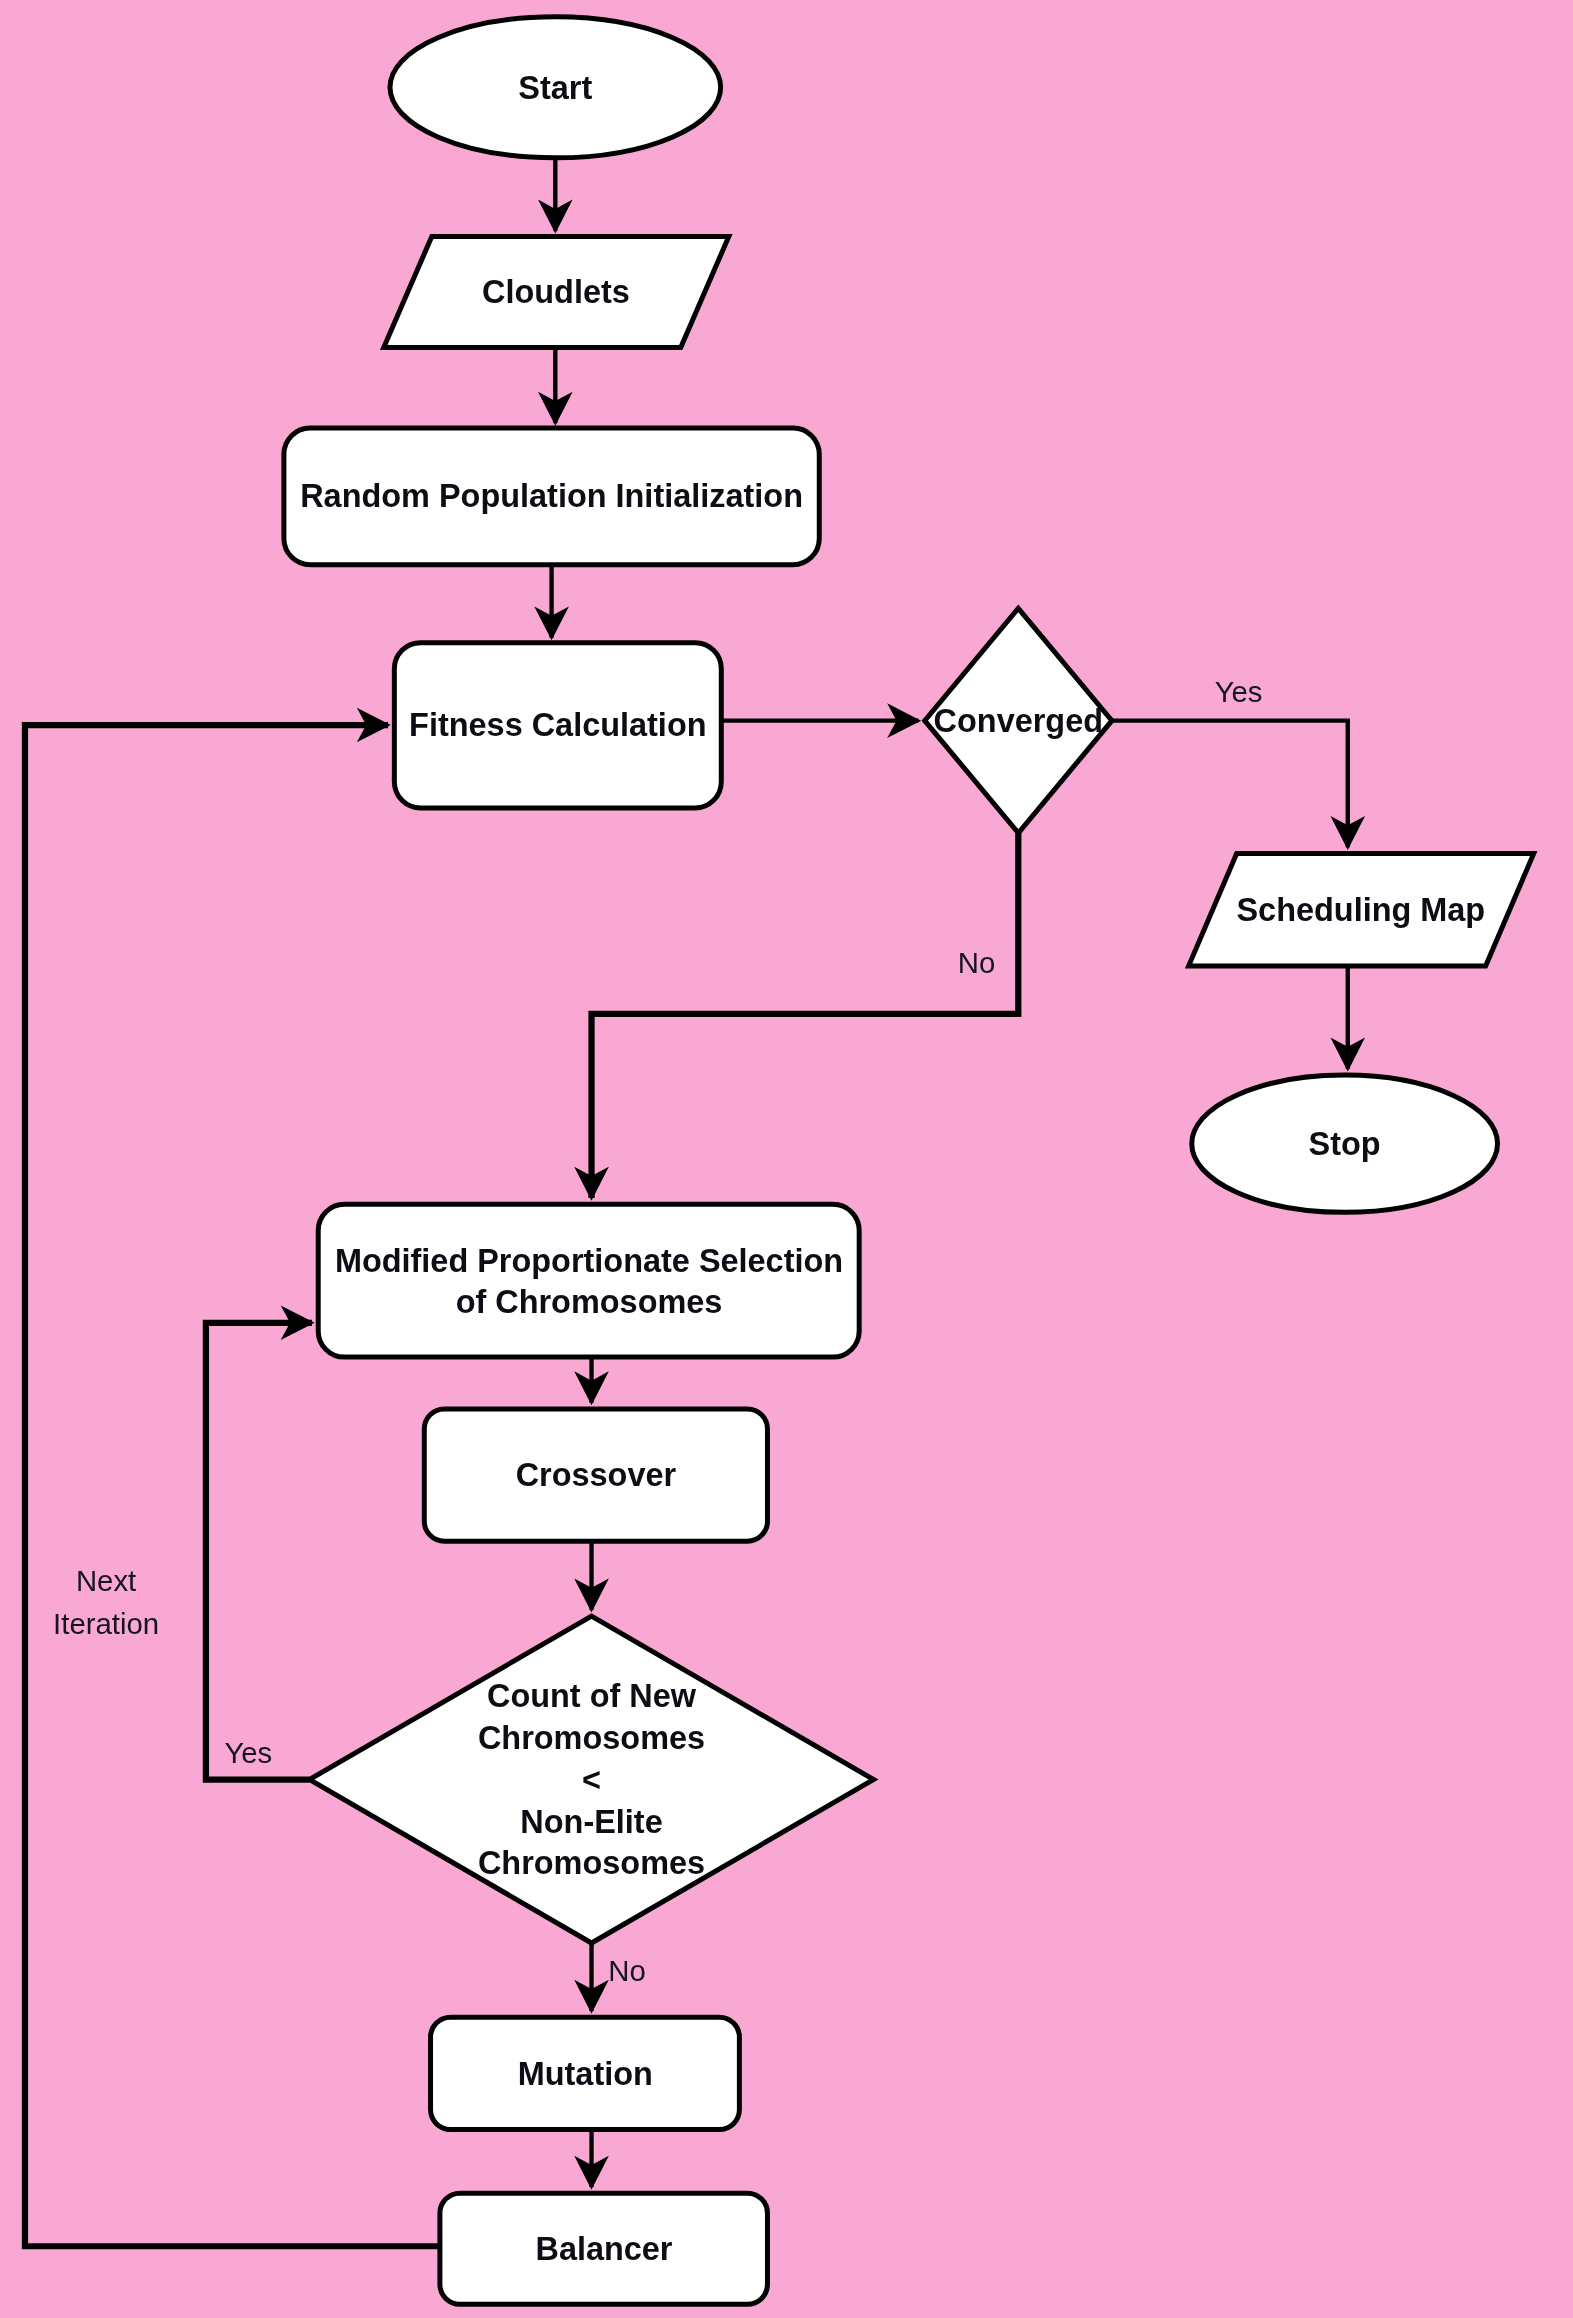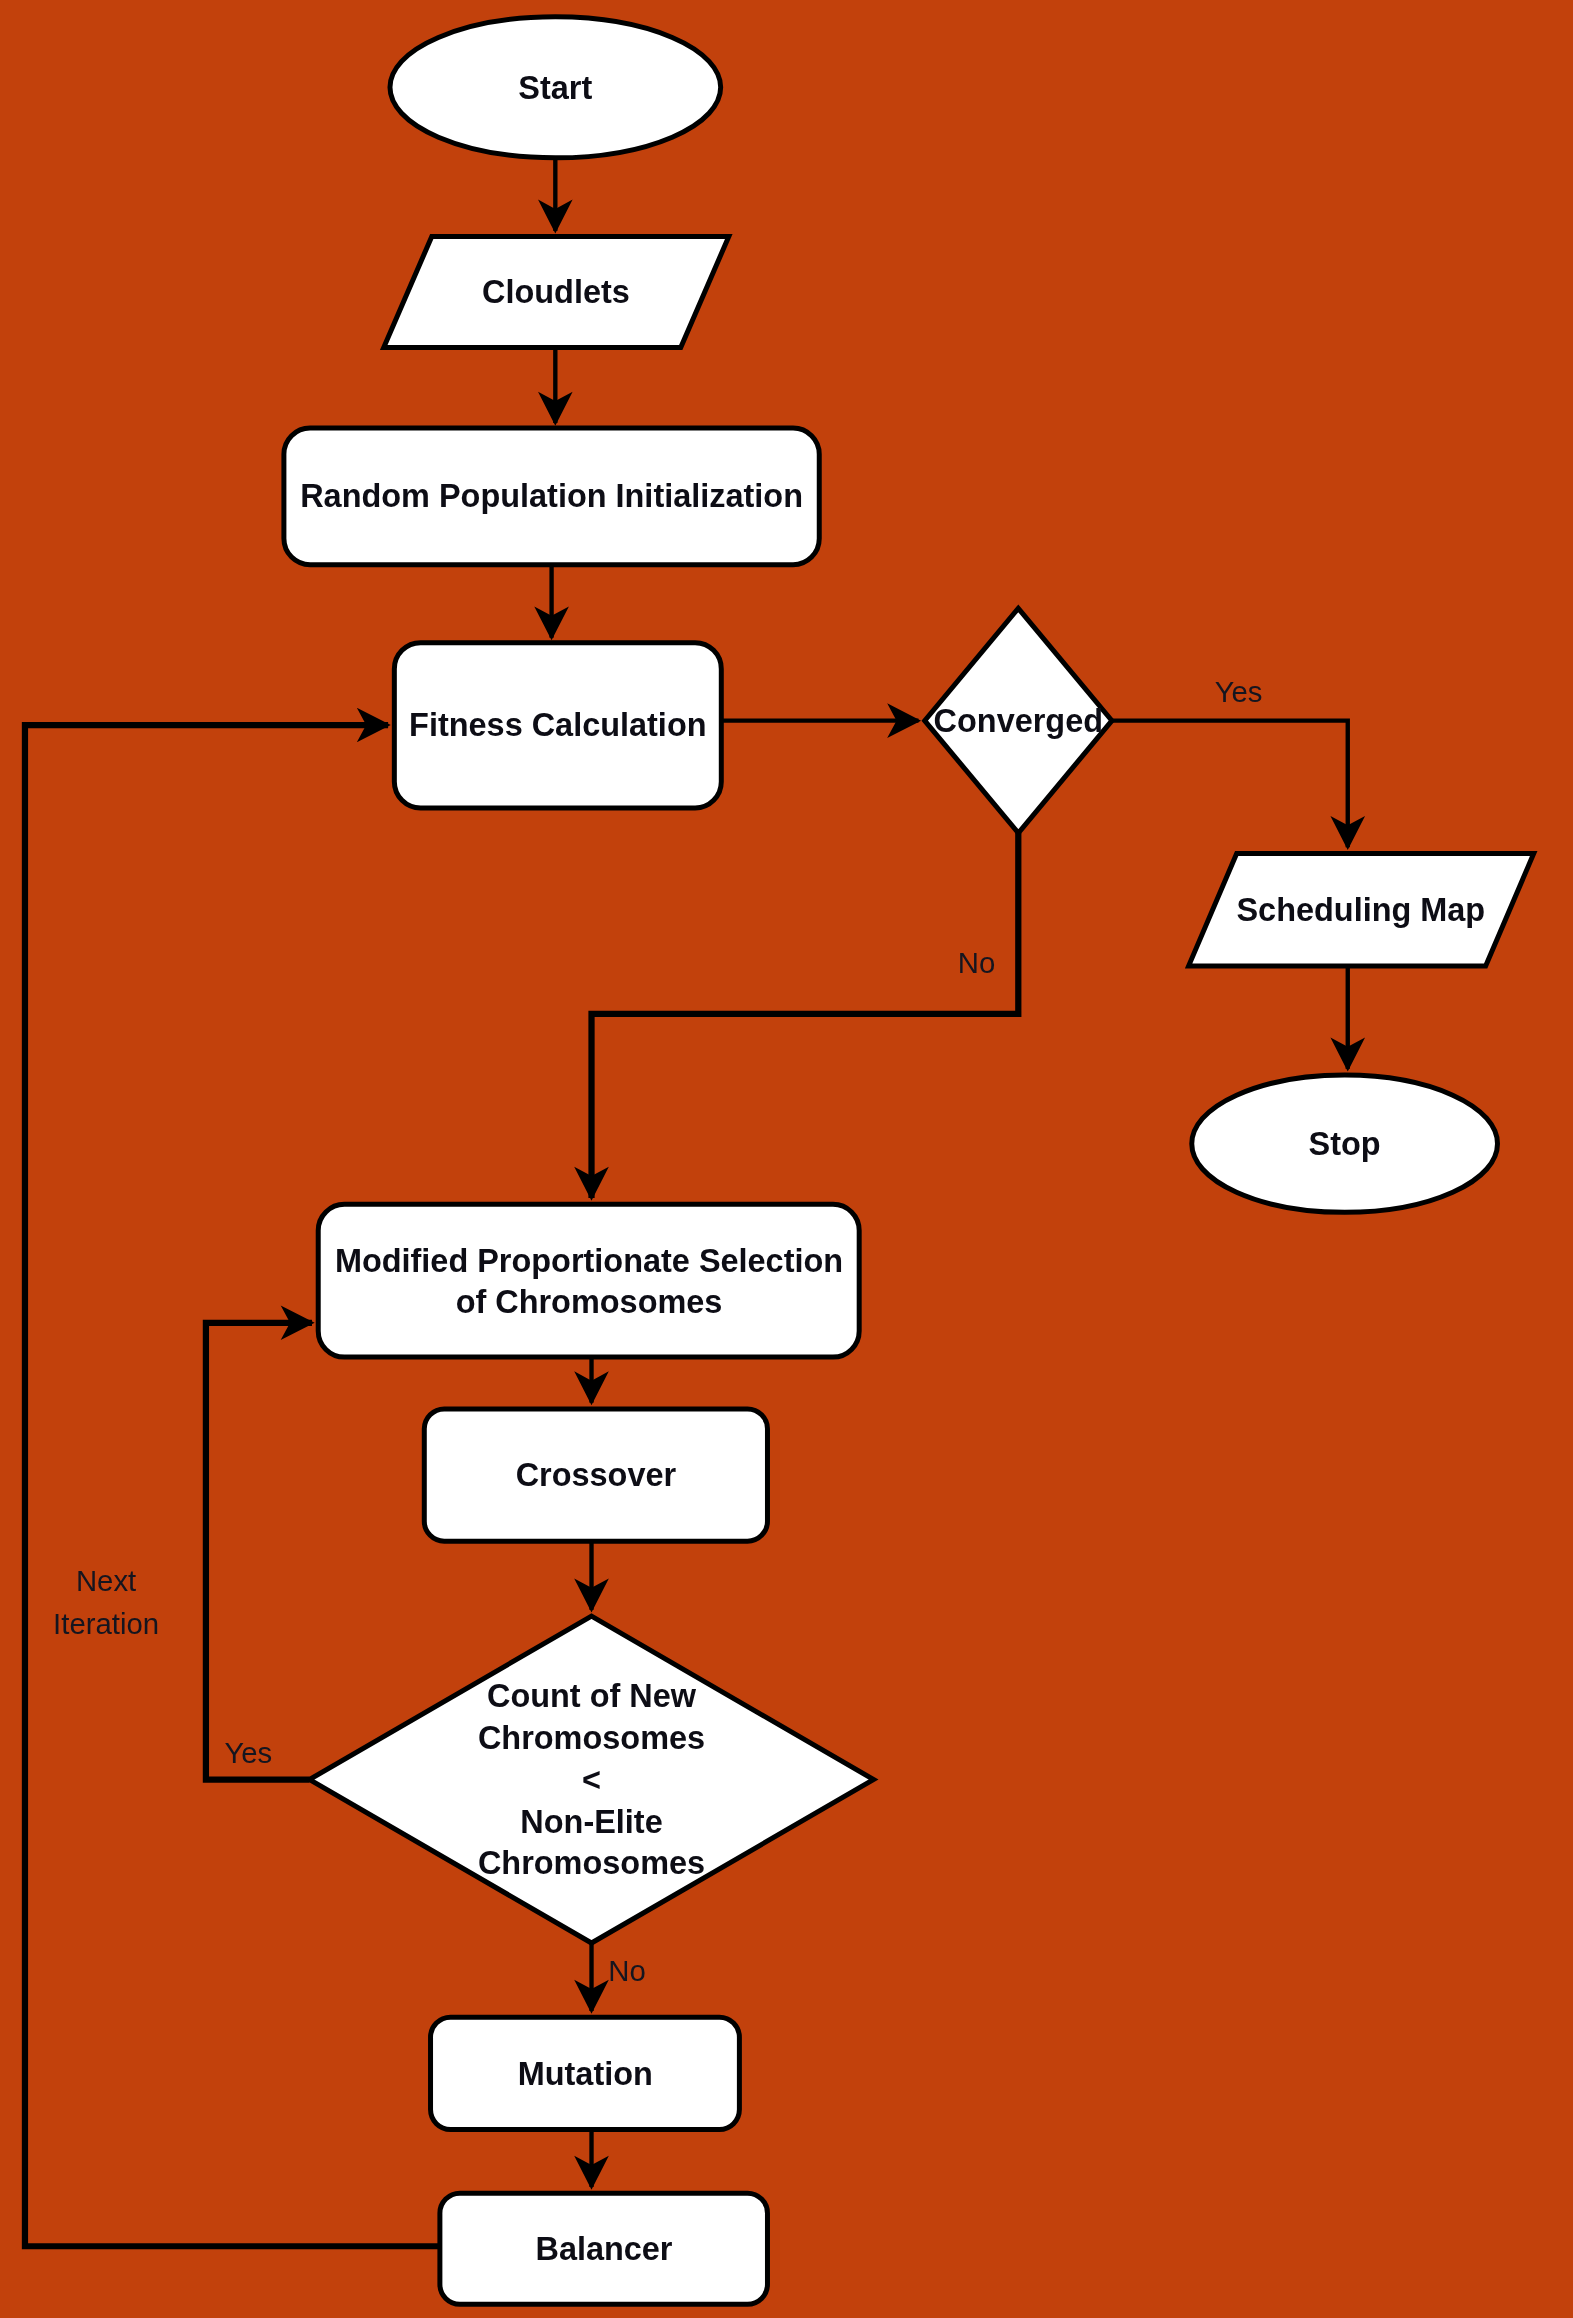"Start" .canvas { background: #c2410c -> #f9a8d4 }
